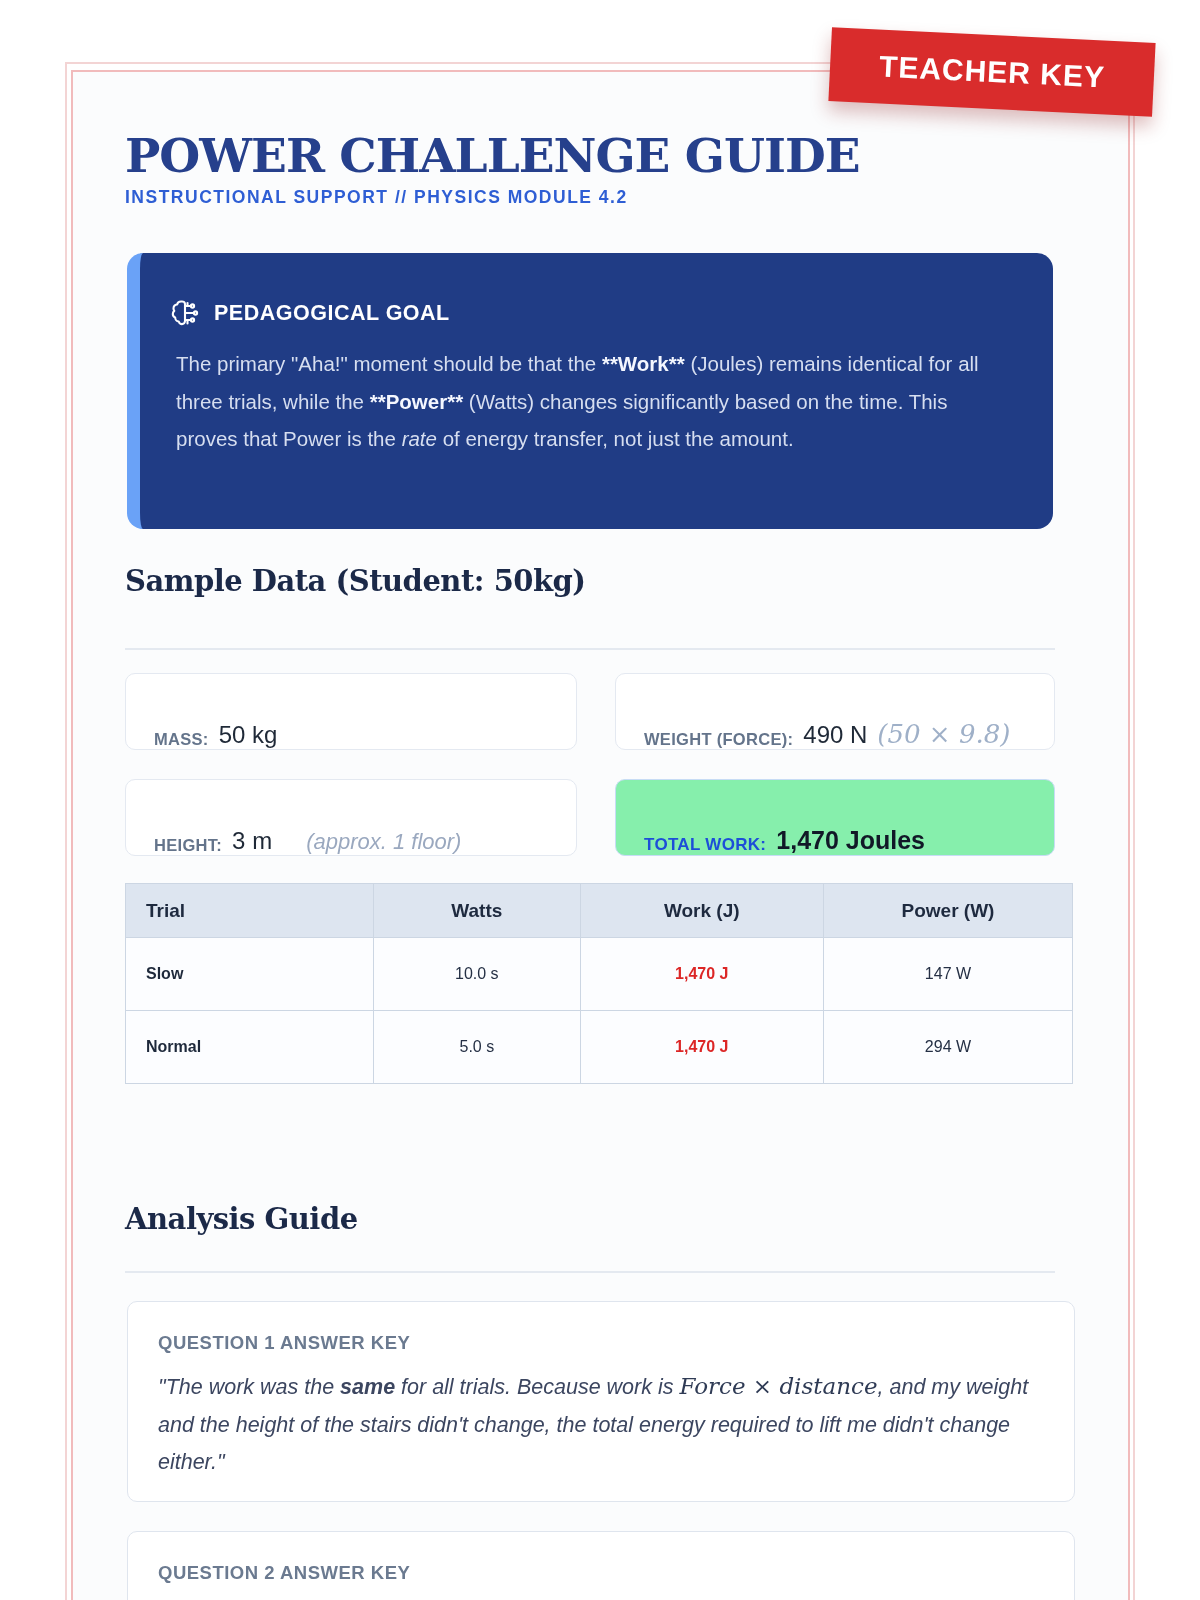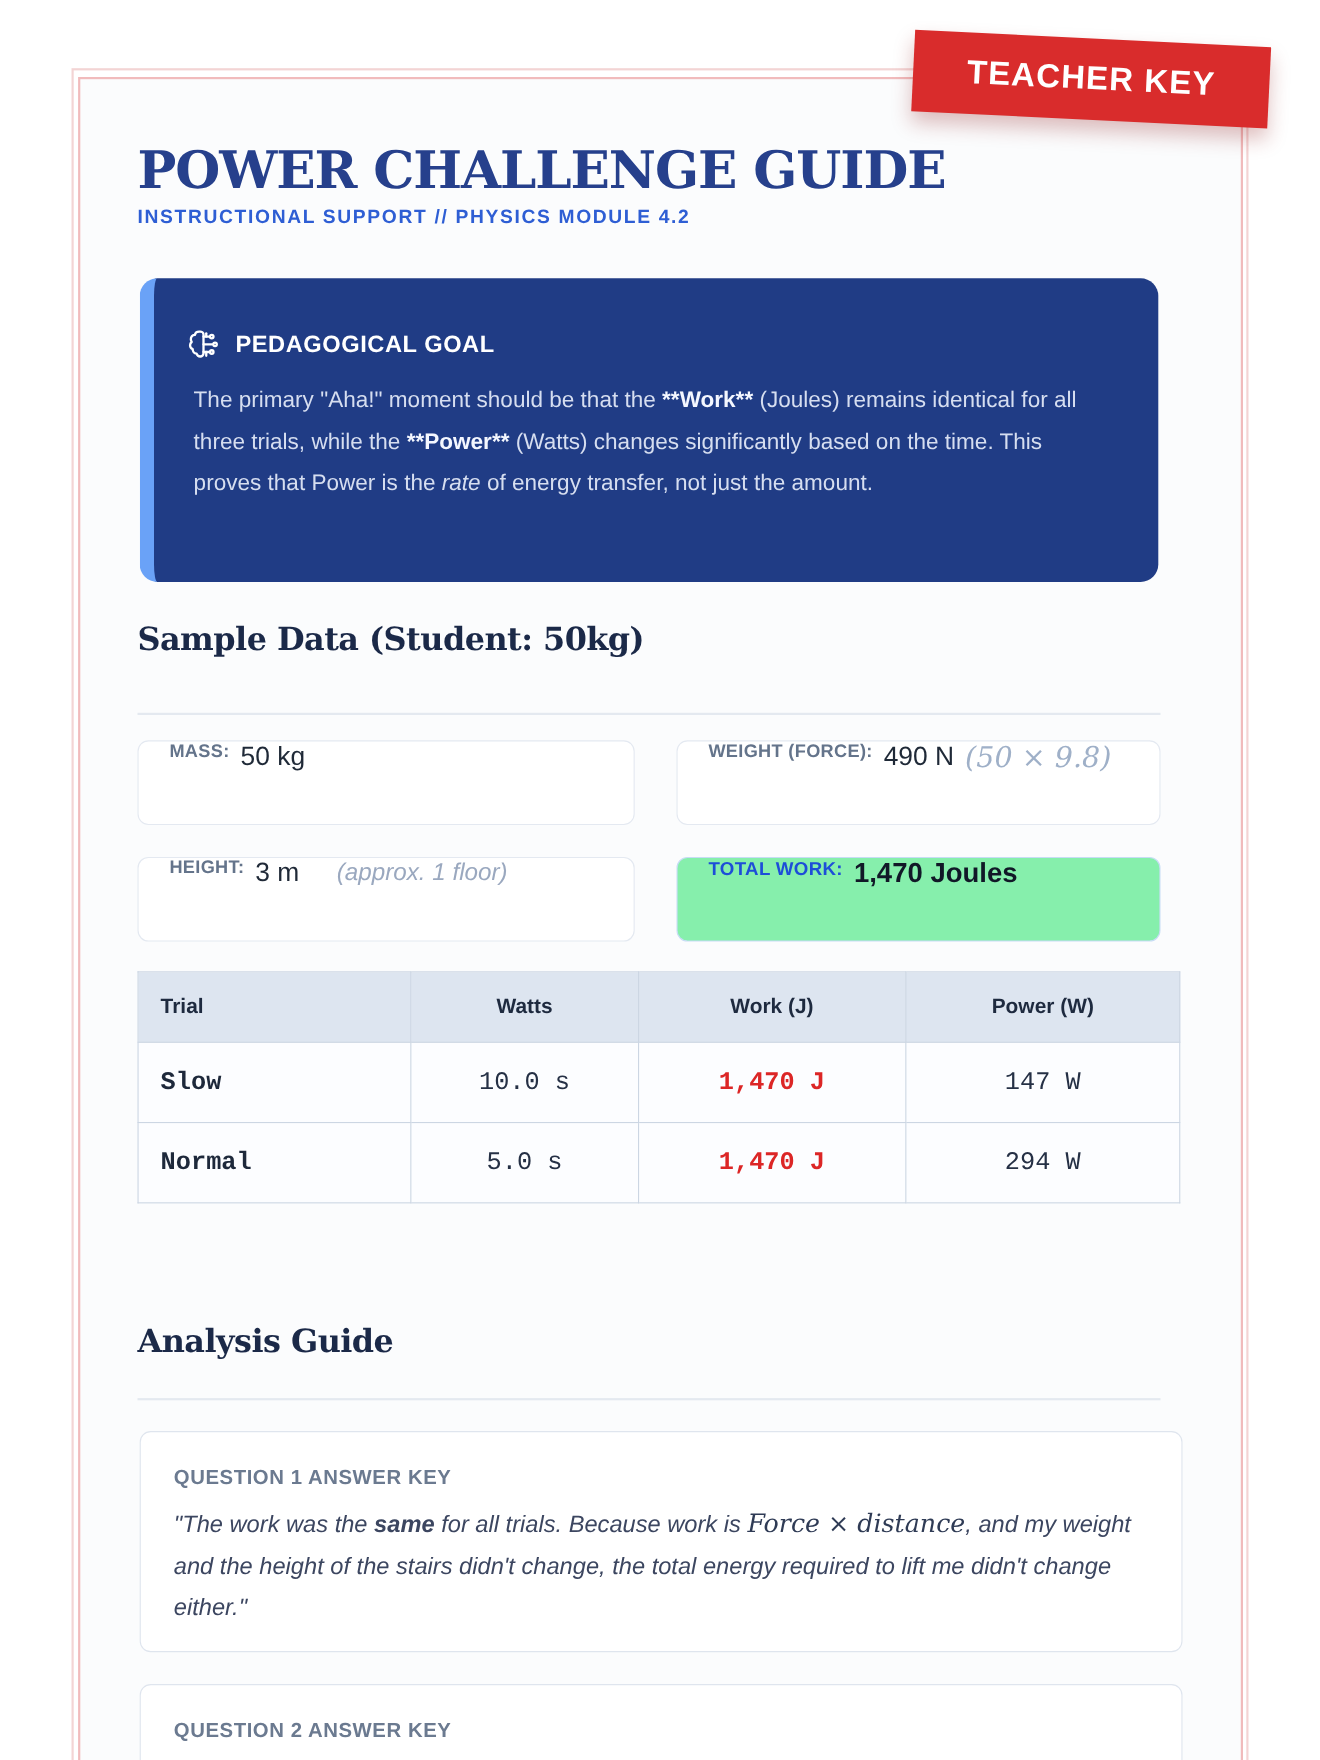"MASS:" .card { align-items: flex-start -> flex-end }
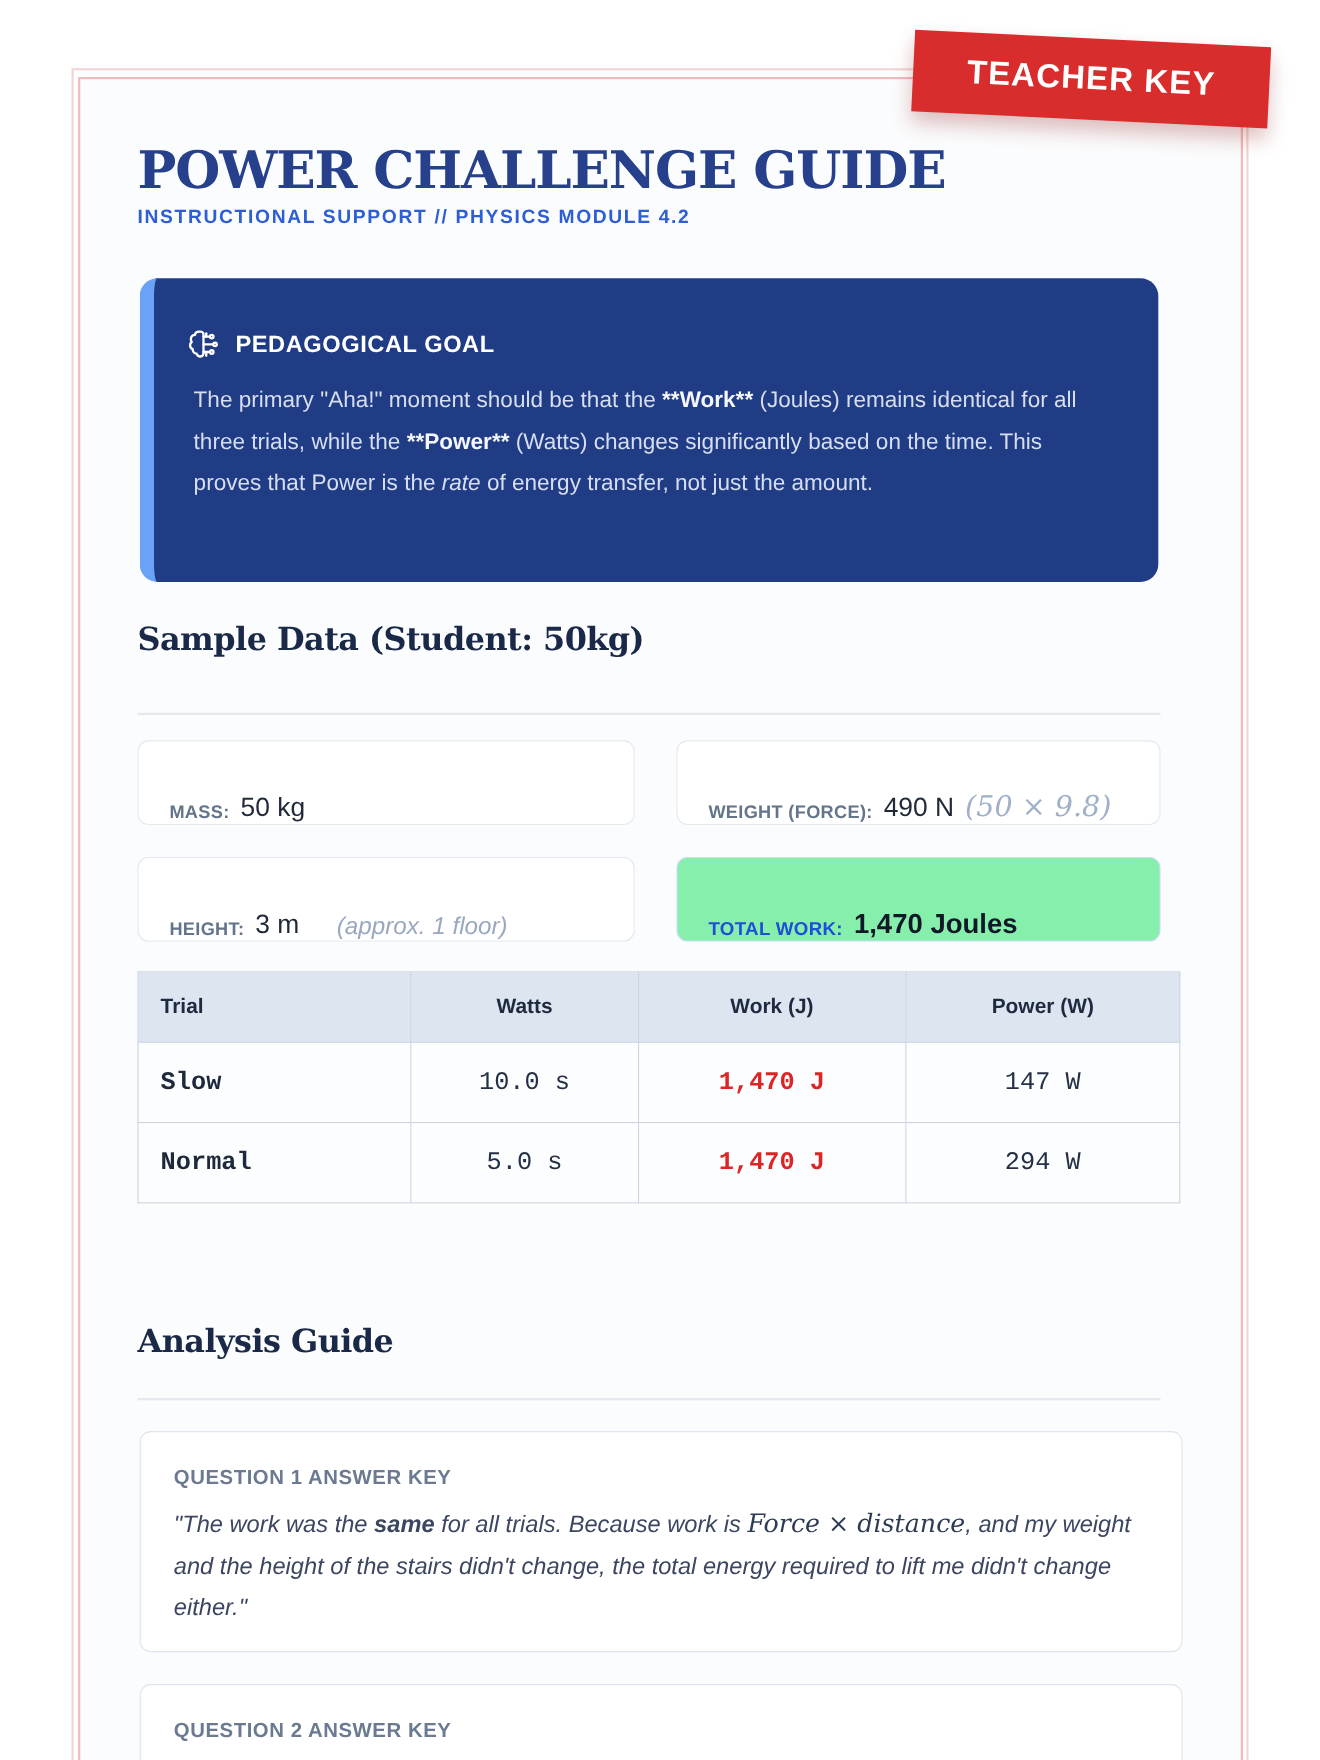"Trial" .results th { height: 64px -> 54px }
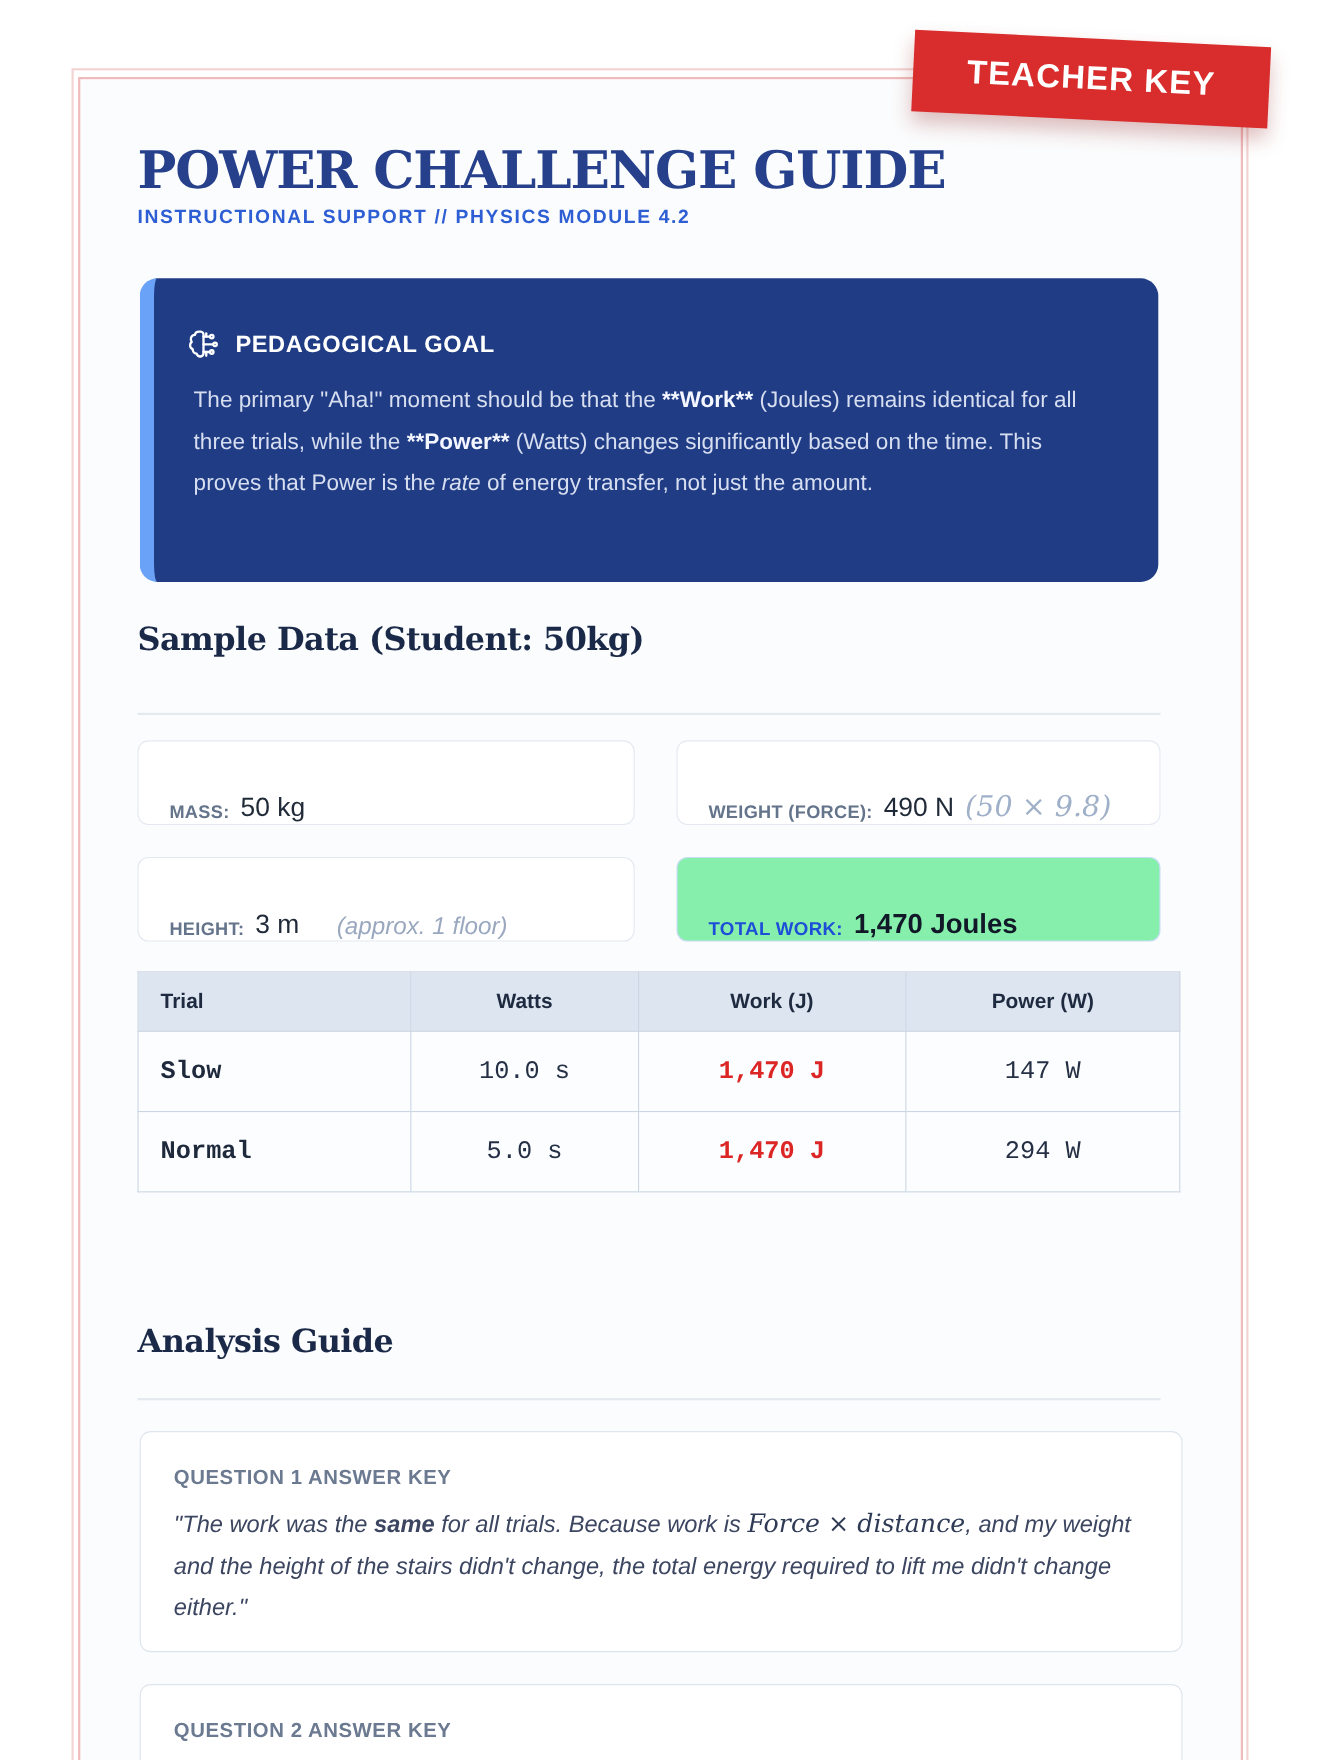"Slow" .results td { font-family: Liberation Mono, monospace -> none; font-size: 23px -> 16px }
